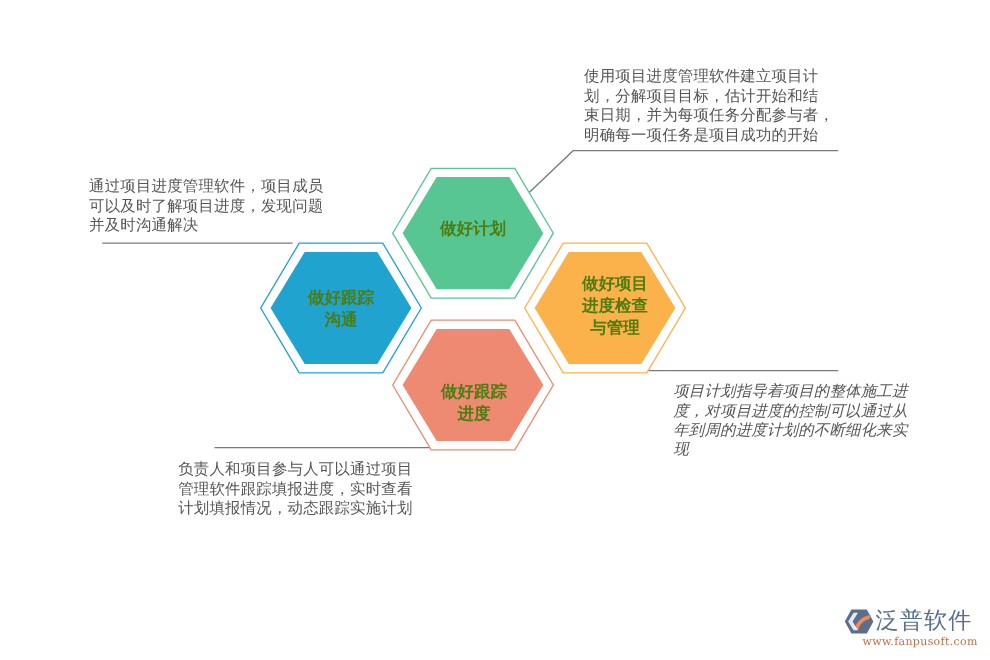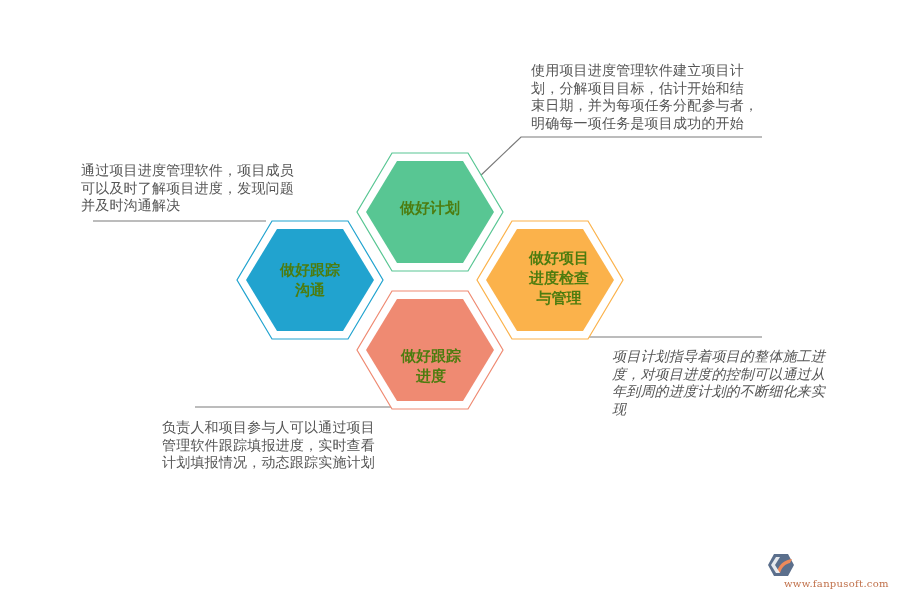"泛普软件" span.logo-name { html: none -> <span>泛普软件</span> }
